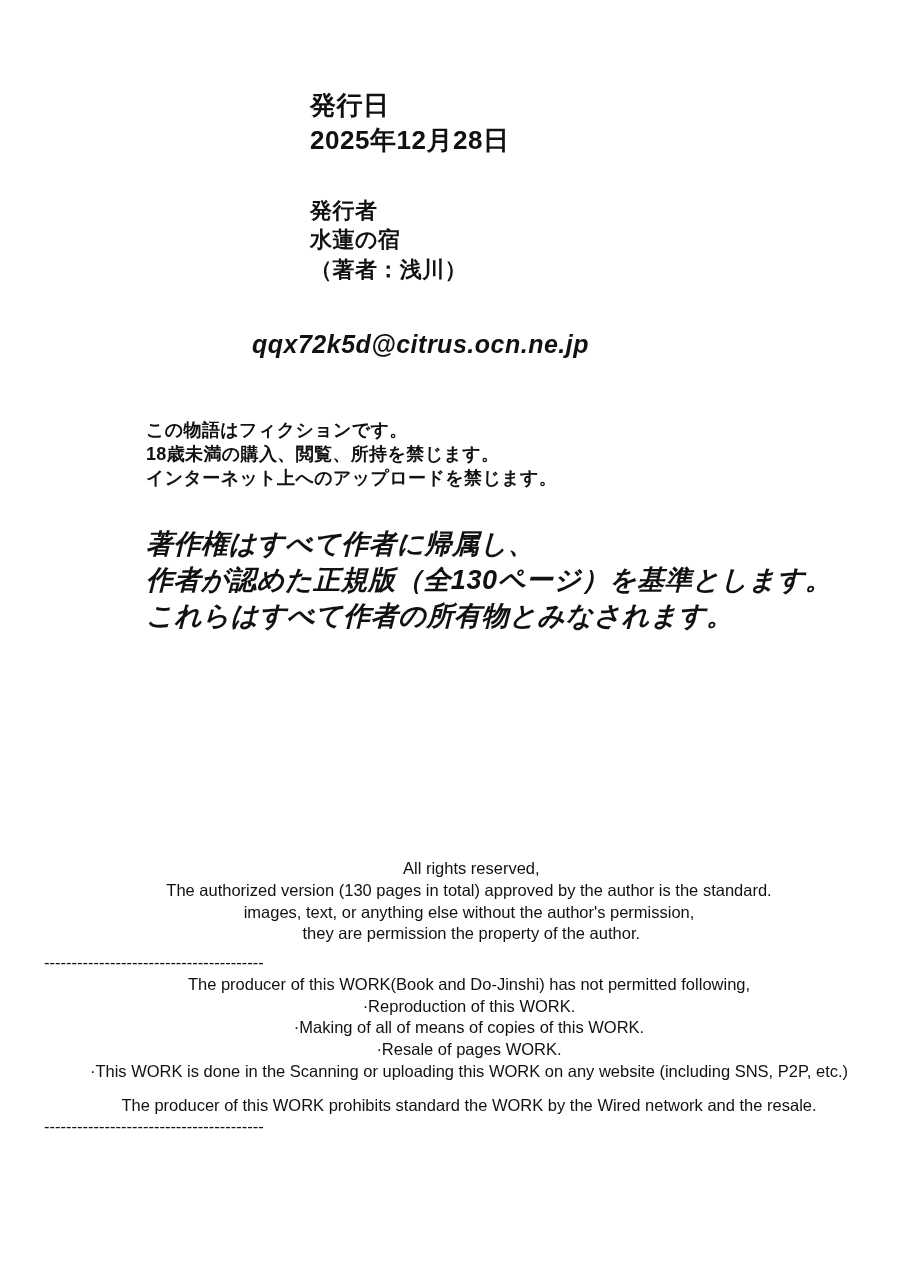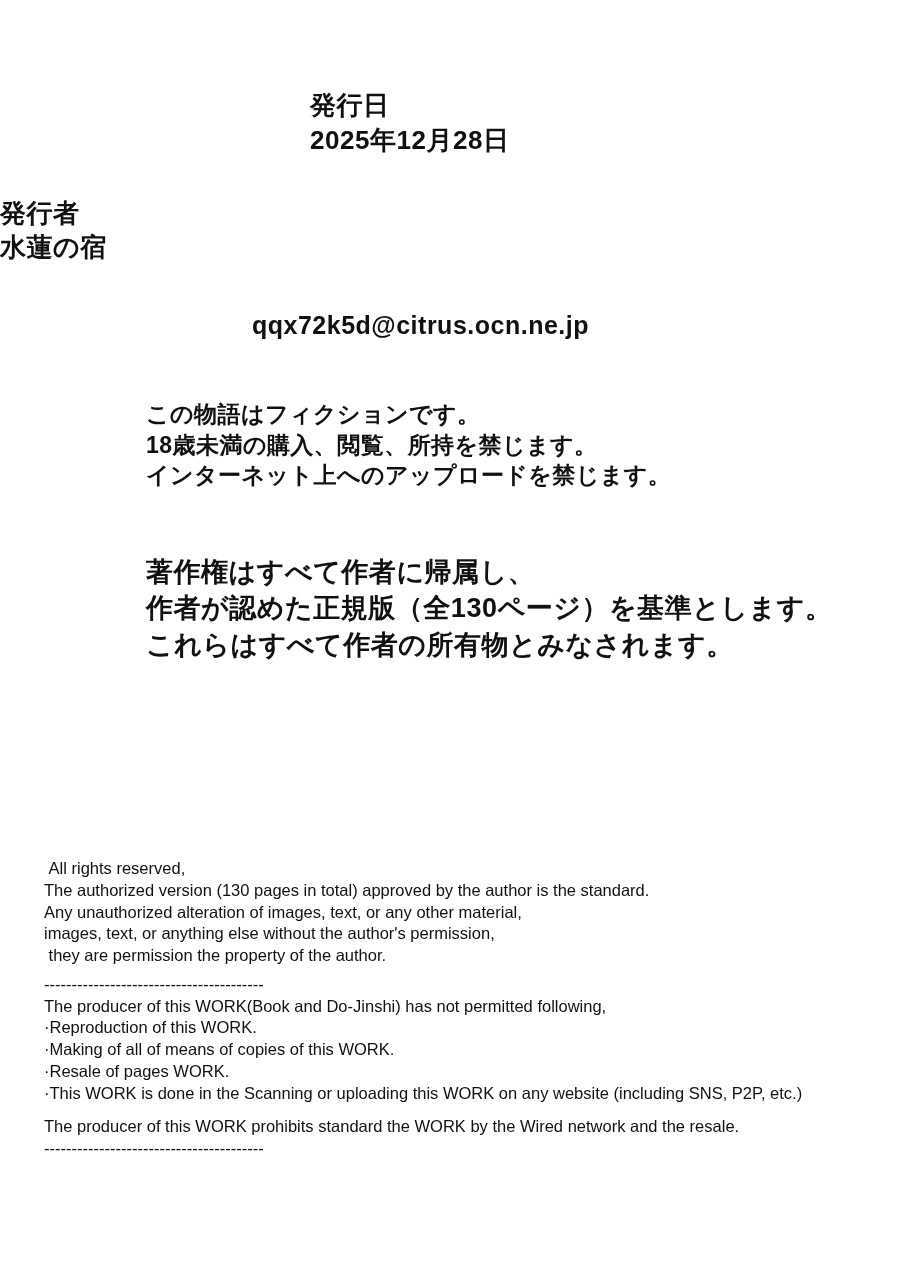"発行者" .grp-publisher { font-size: 26px -> 22px; margin-left: none -> 310px }
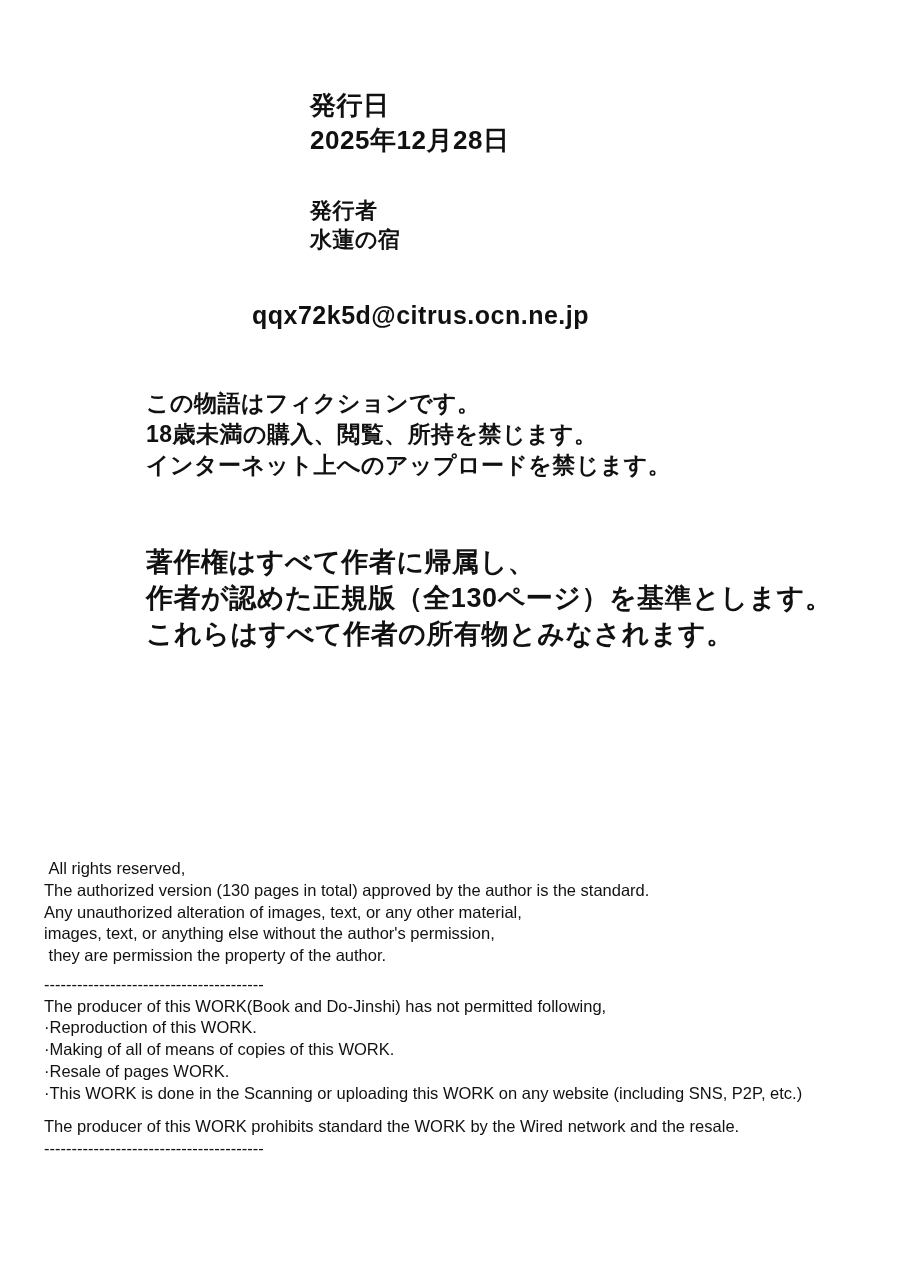"（著者：浅川）" div.jp-line { html: none -> <div>（著者：浅川）</div> }
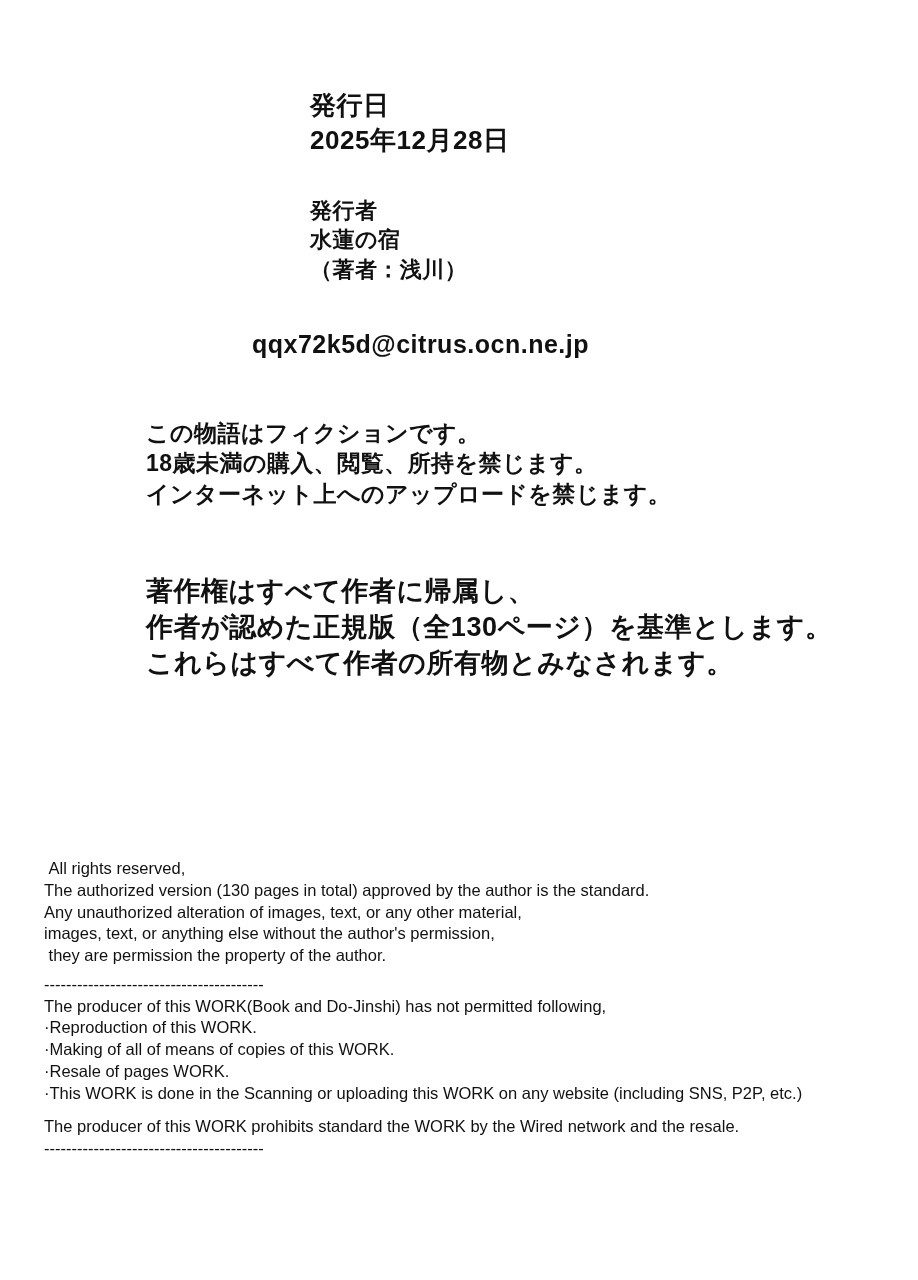"qqx72k5d@citrus.ocn.ne.jp" .grp-contact .mail { font-style: none -> italic }
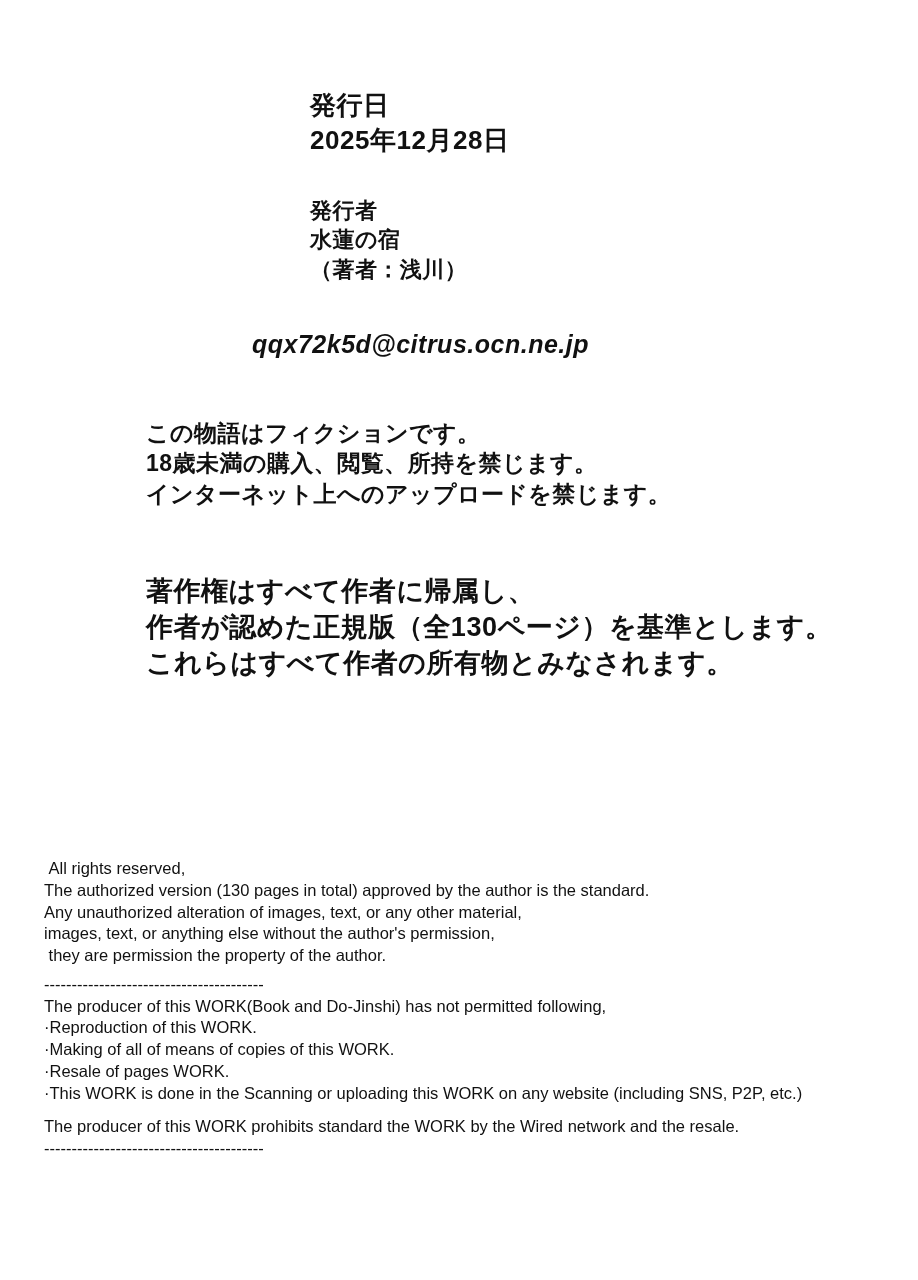"この物語はフィクションです。" .grp-notice { font-size: 23px -> 18px }
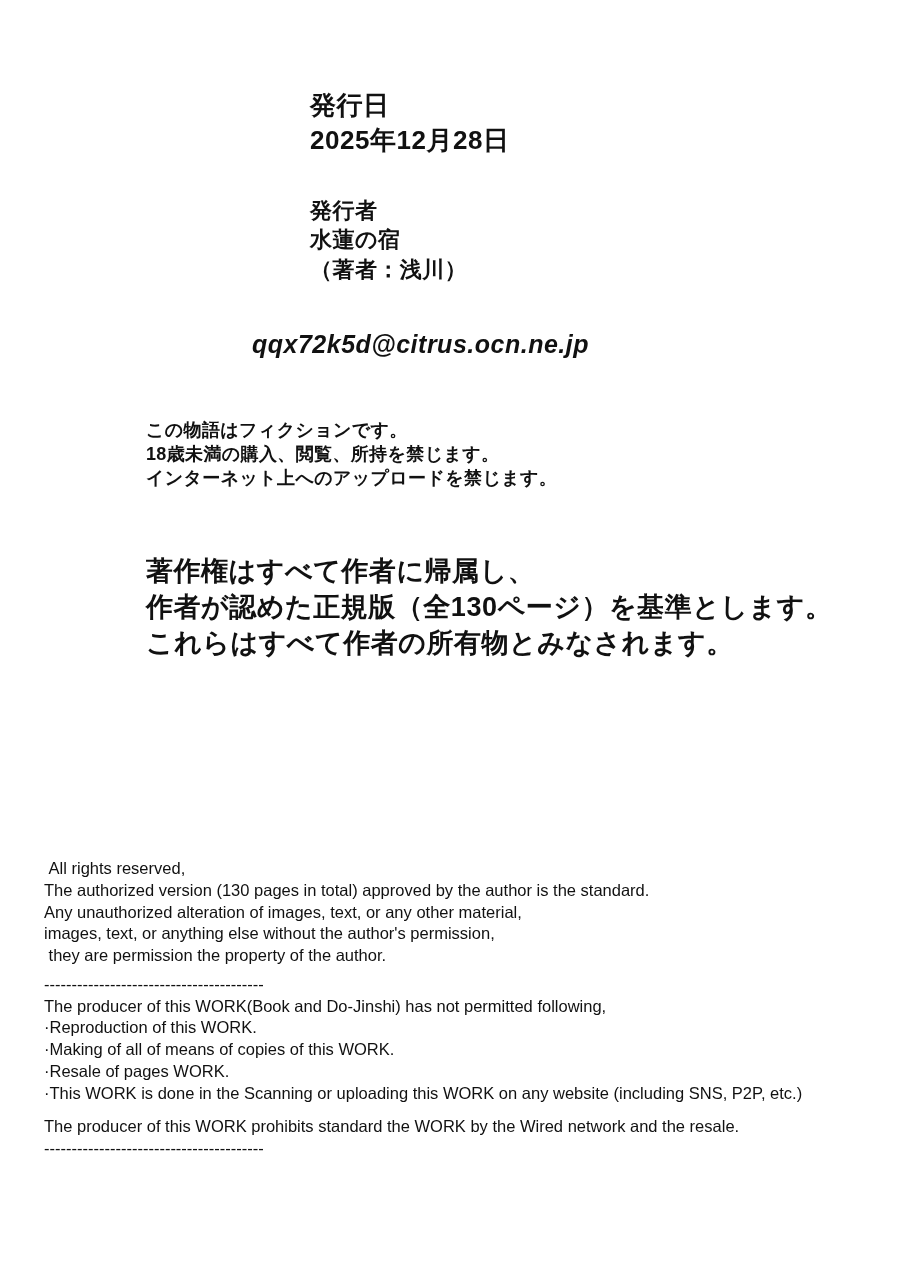"著作権はすべて作者に帰属し、" .grp-copyright { font-style: none -> italic; margin-top: 63px -> 36px }
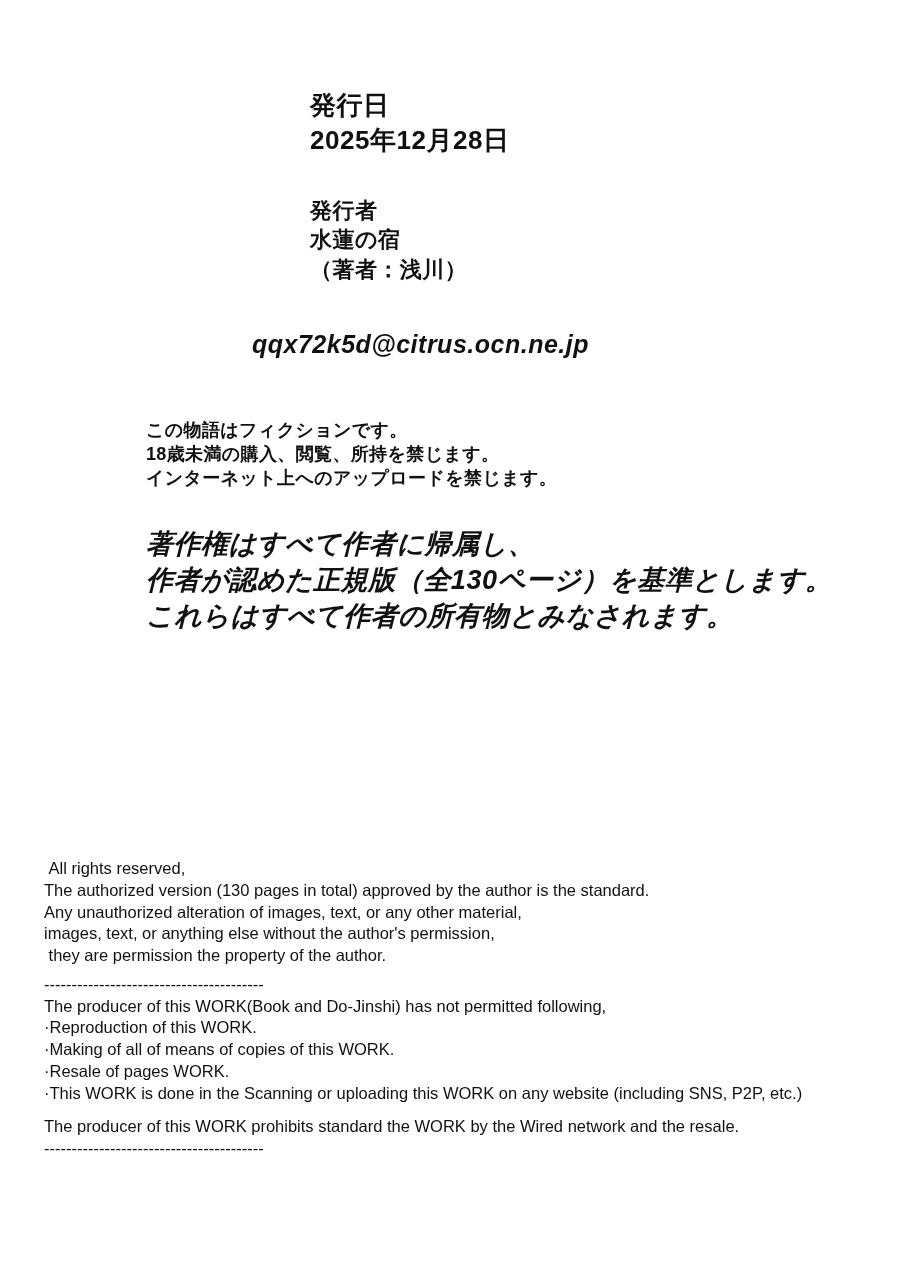"All rights reserved," .legal .ln { text-align: none -> center }
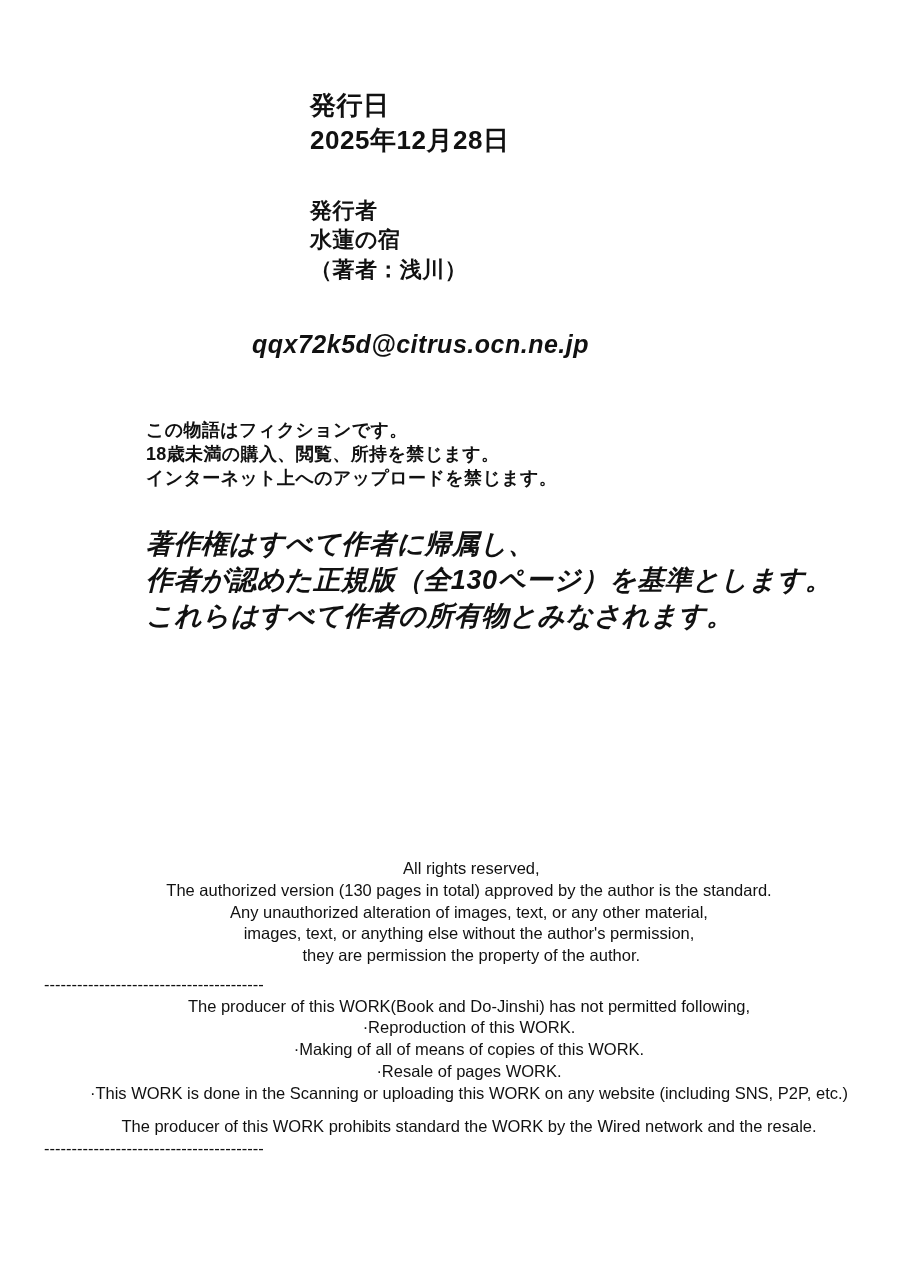"Any unauthorized alteration of images," div.ln { html: <div>Any unauthorized alteration of images, text, or any other material,</div> -> none }
